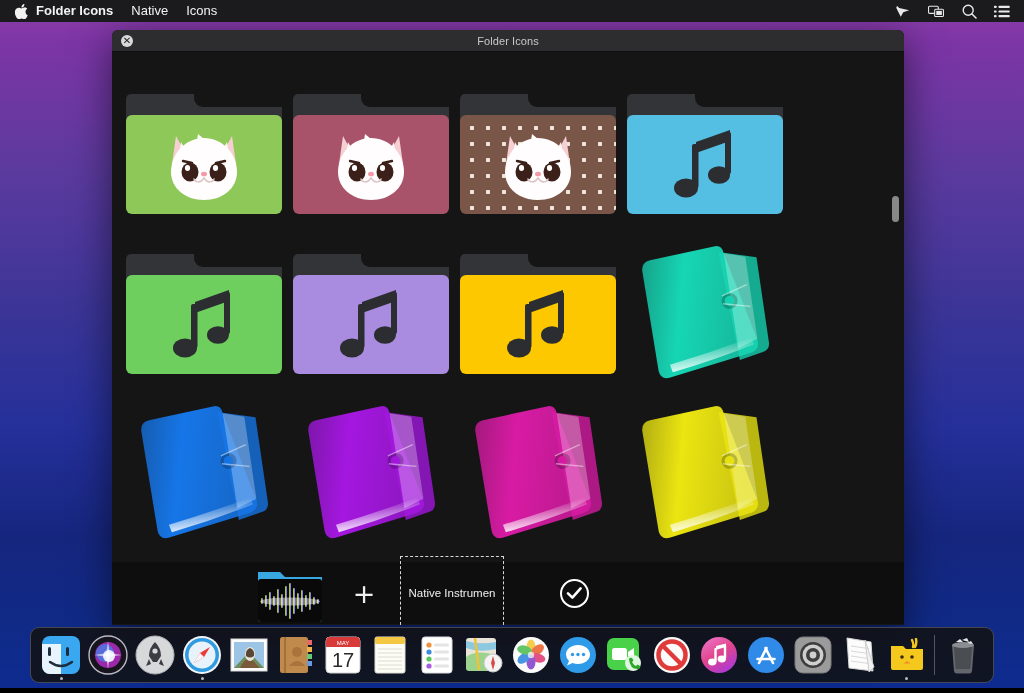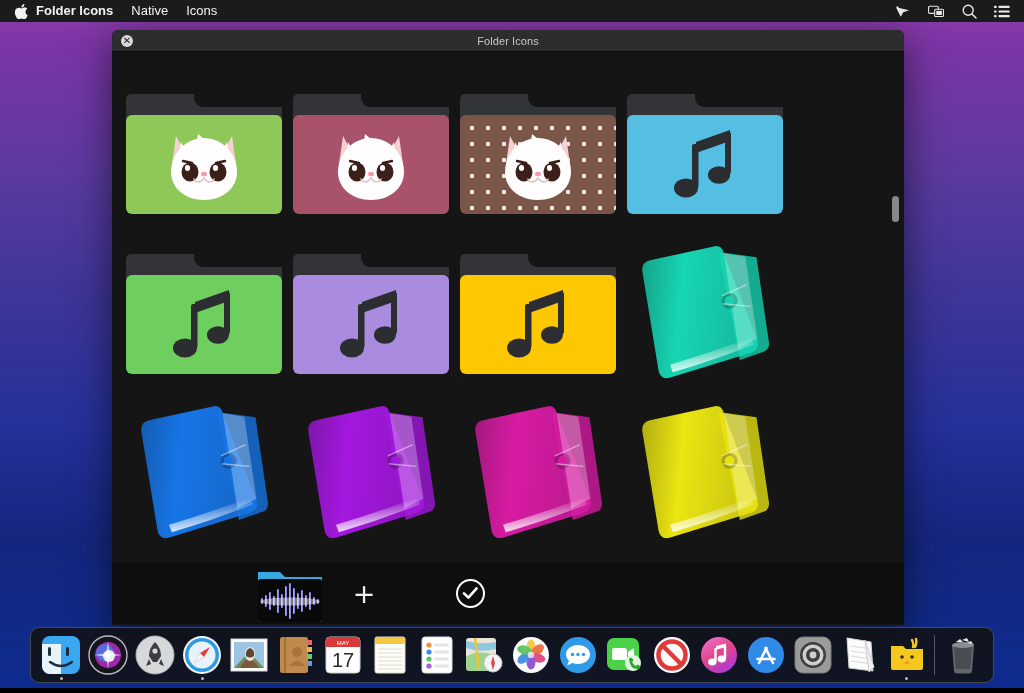"Native Instrumen" div { html: none -> <div> <span>Native Instrumen</span> </div> }
